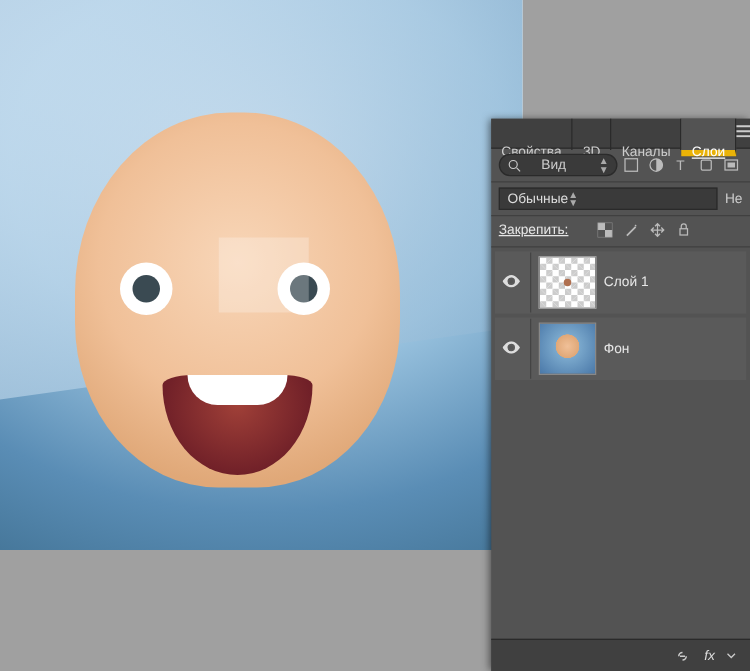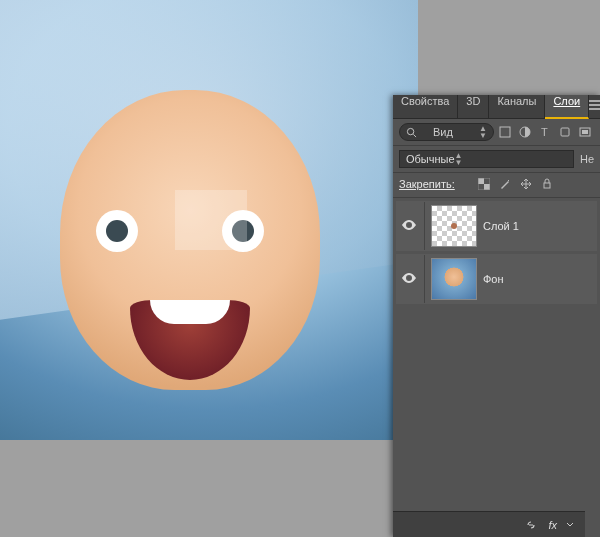"Свойства" .tab { padding: 0 8px 4px -> 21px 8px 4px }
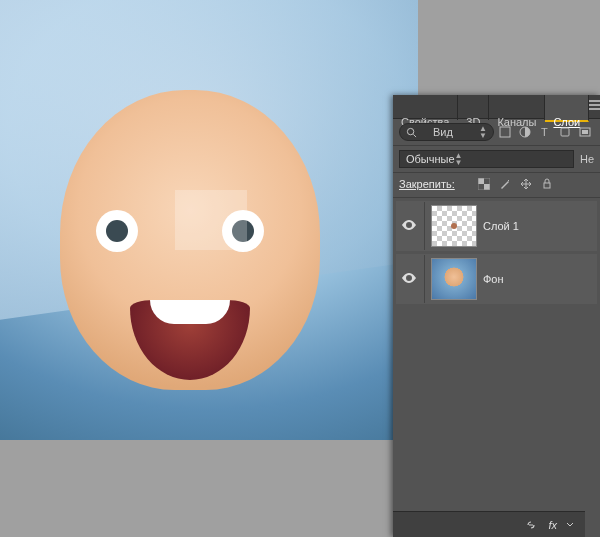"Слои" .tab.active { border-bottom: 2px solid #eab308 -> 5px solid #eab308 }
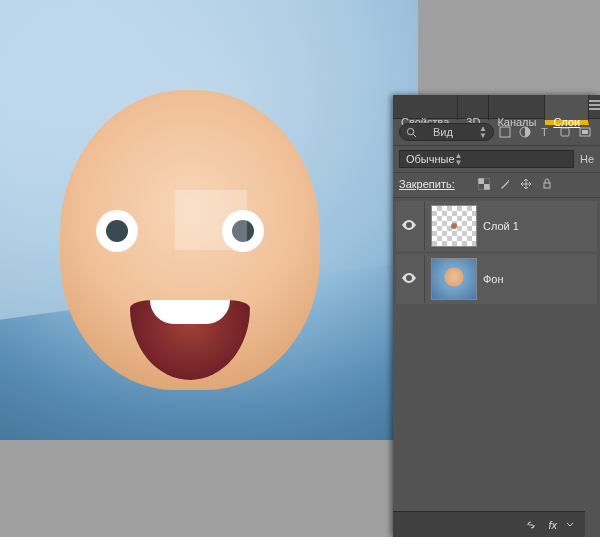"fx" .bottom-bar { right: 15px -> 0 }
